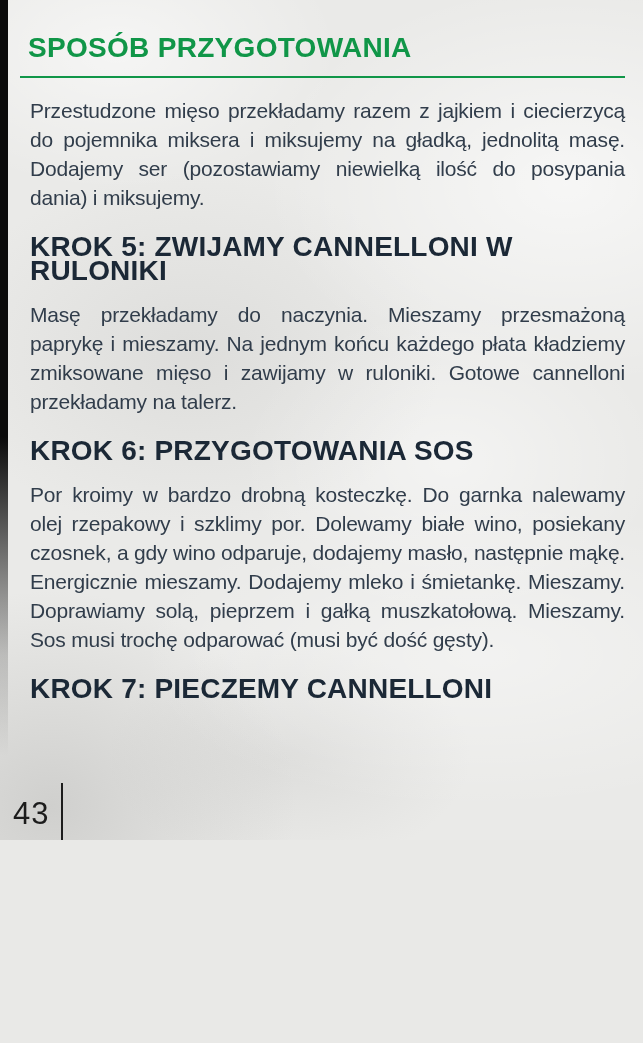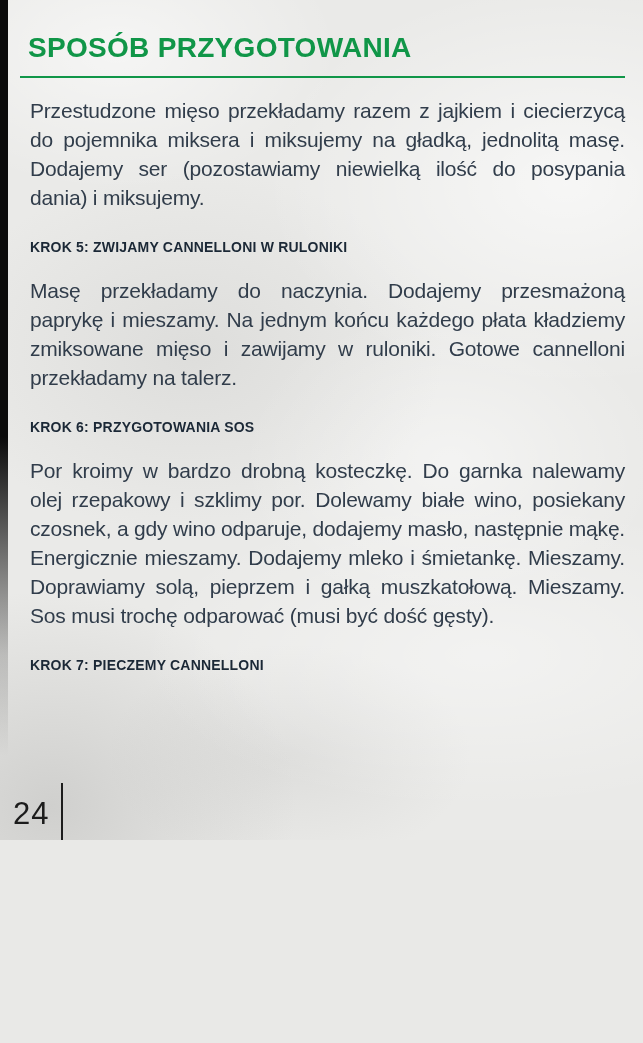"KROK 5: ZWIJAMY CANNELLONI W" h2.krok { font-size: 14px -> 28px }
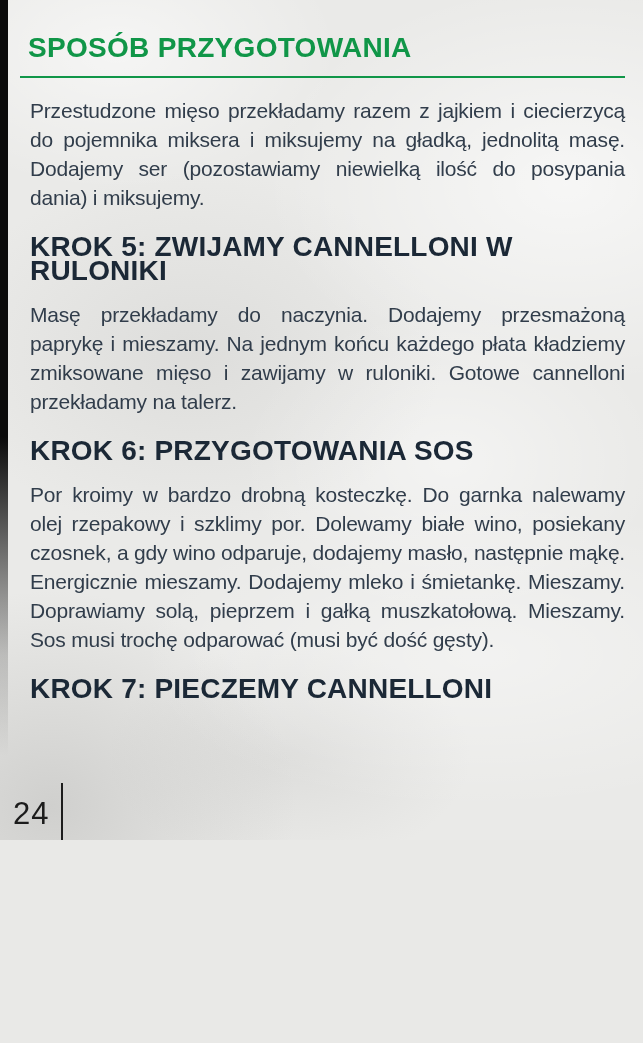"Masę przekładamy do naczynia. Dodajemy" p.body { text: Dodajemy -> Mieszamy }
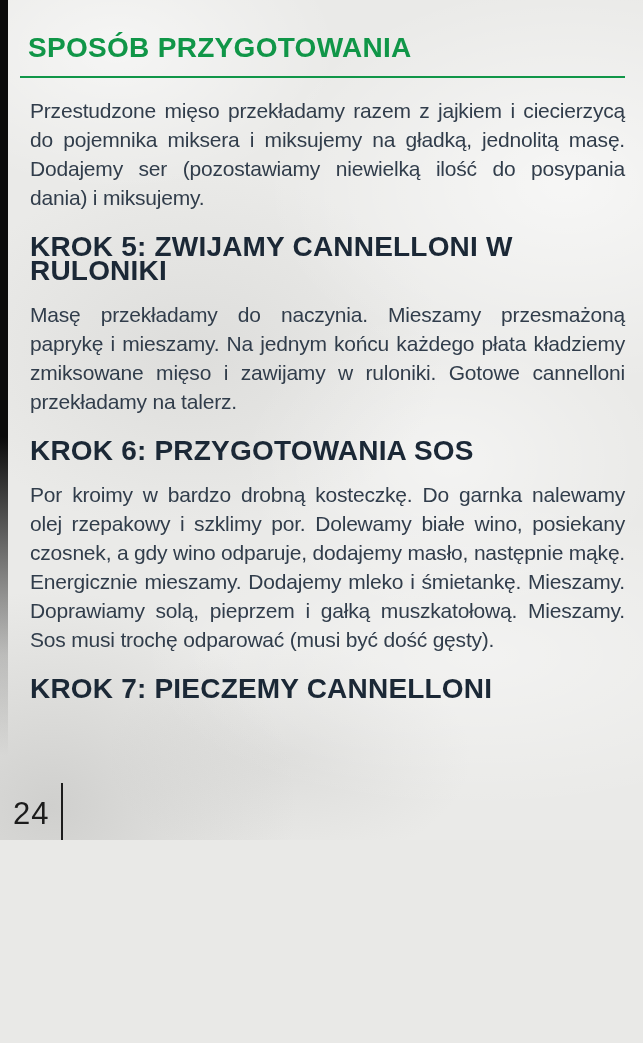"24" div.page-number { text: 24 -> 43 }
